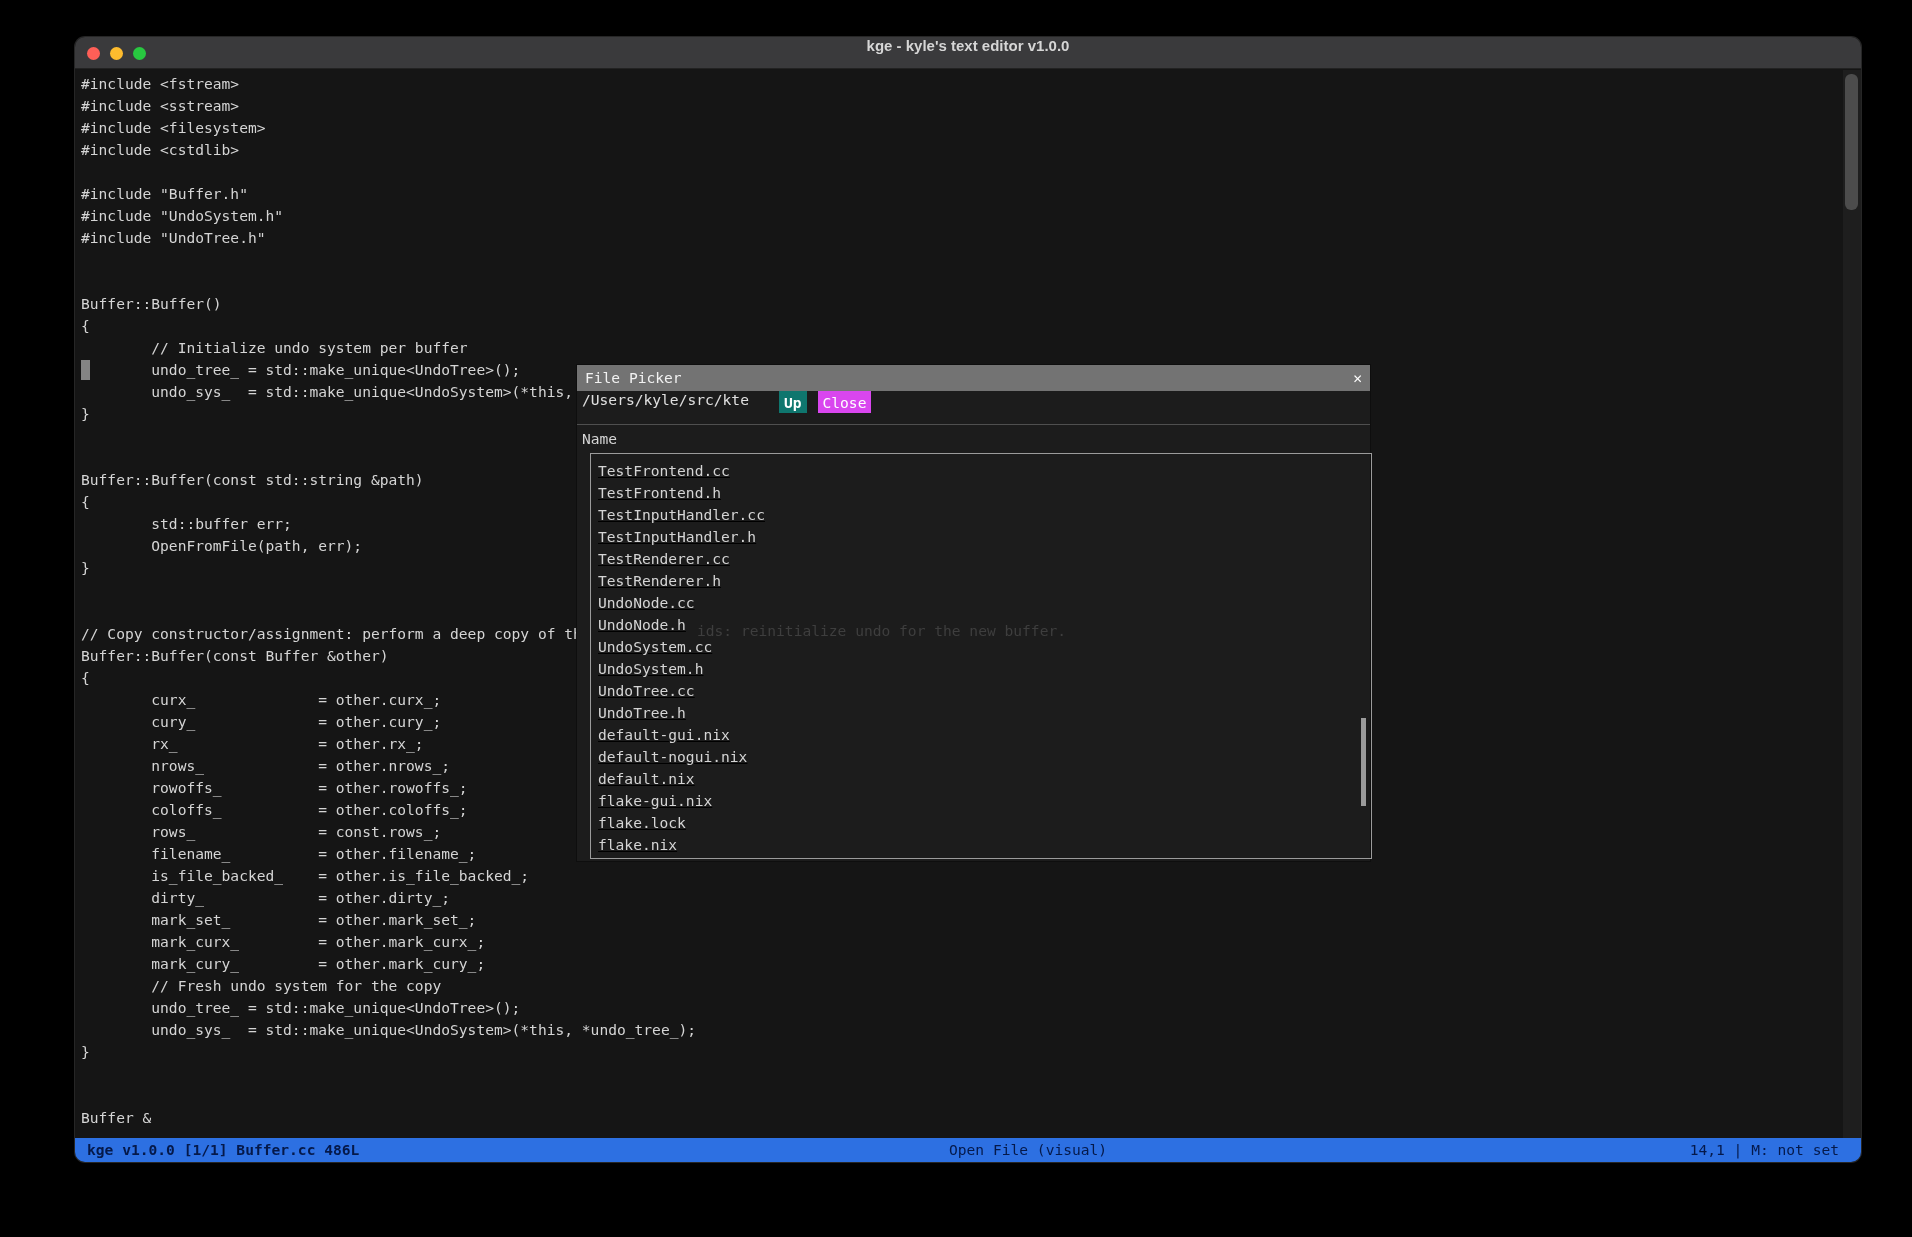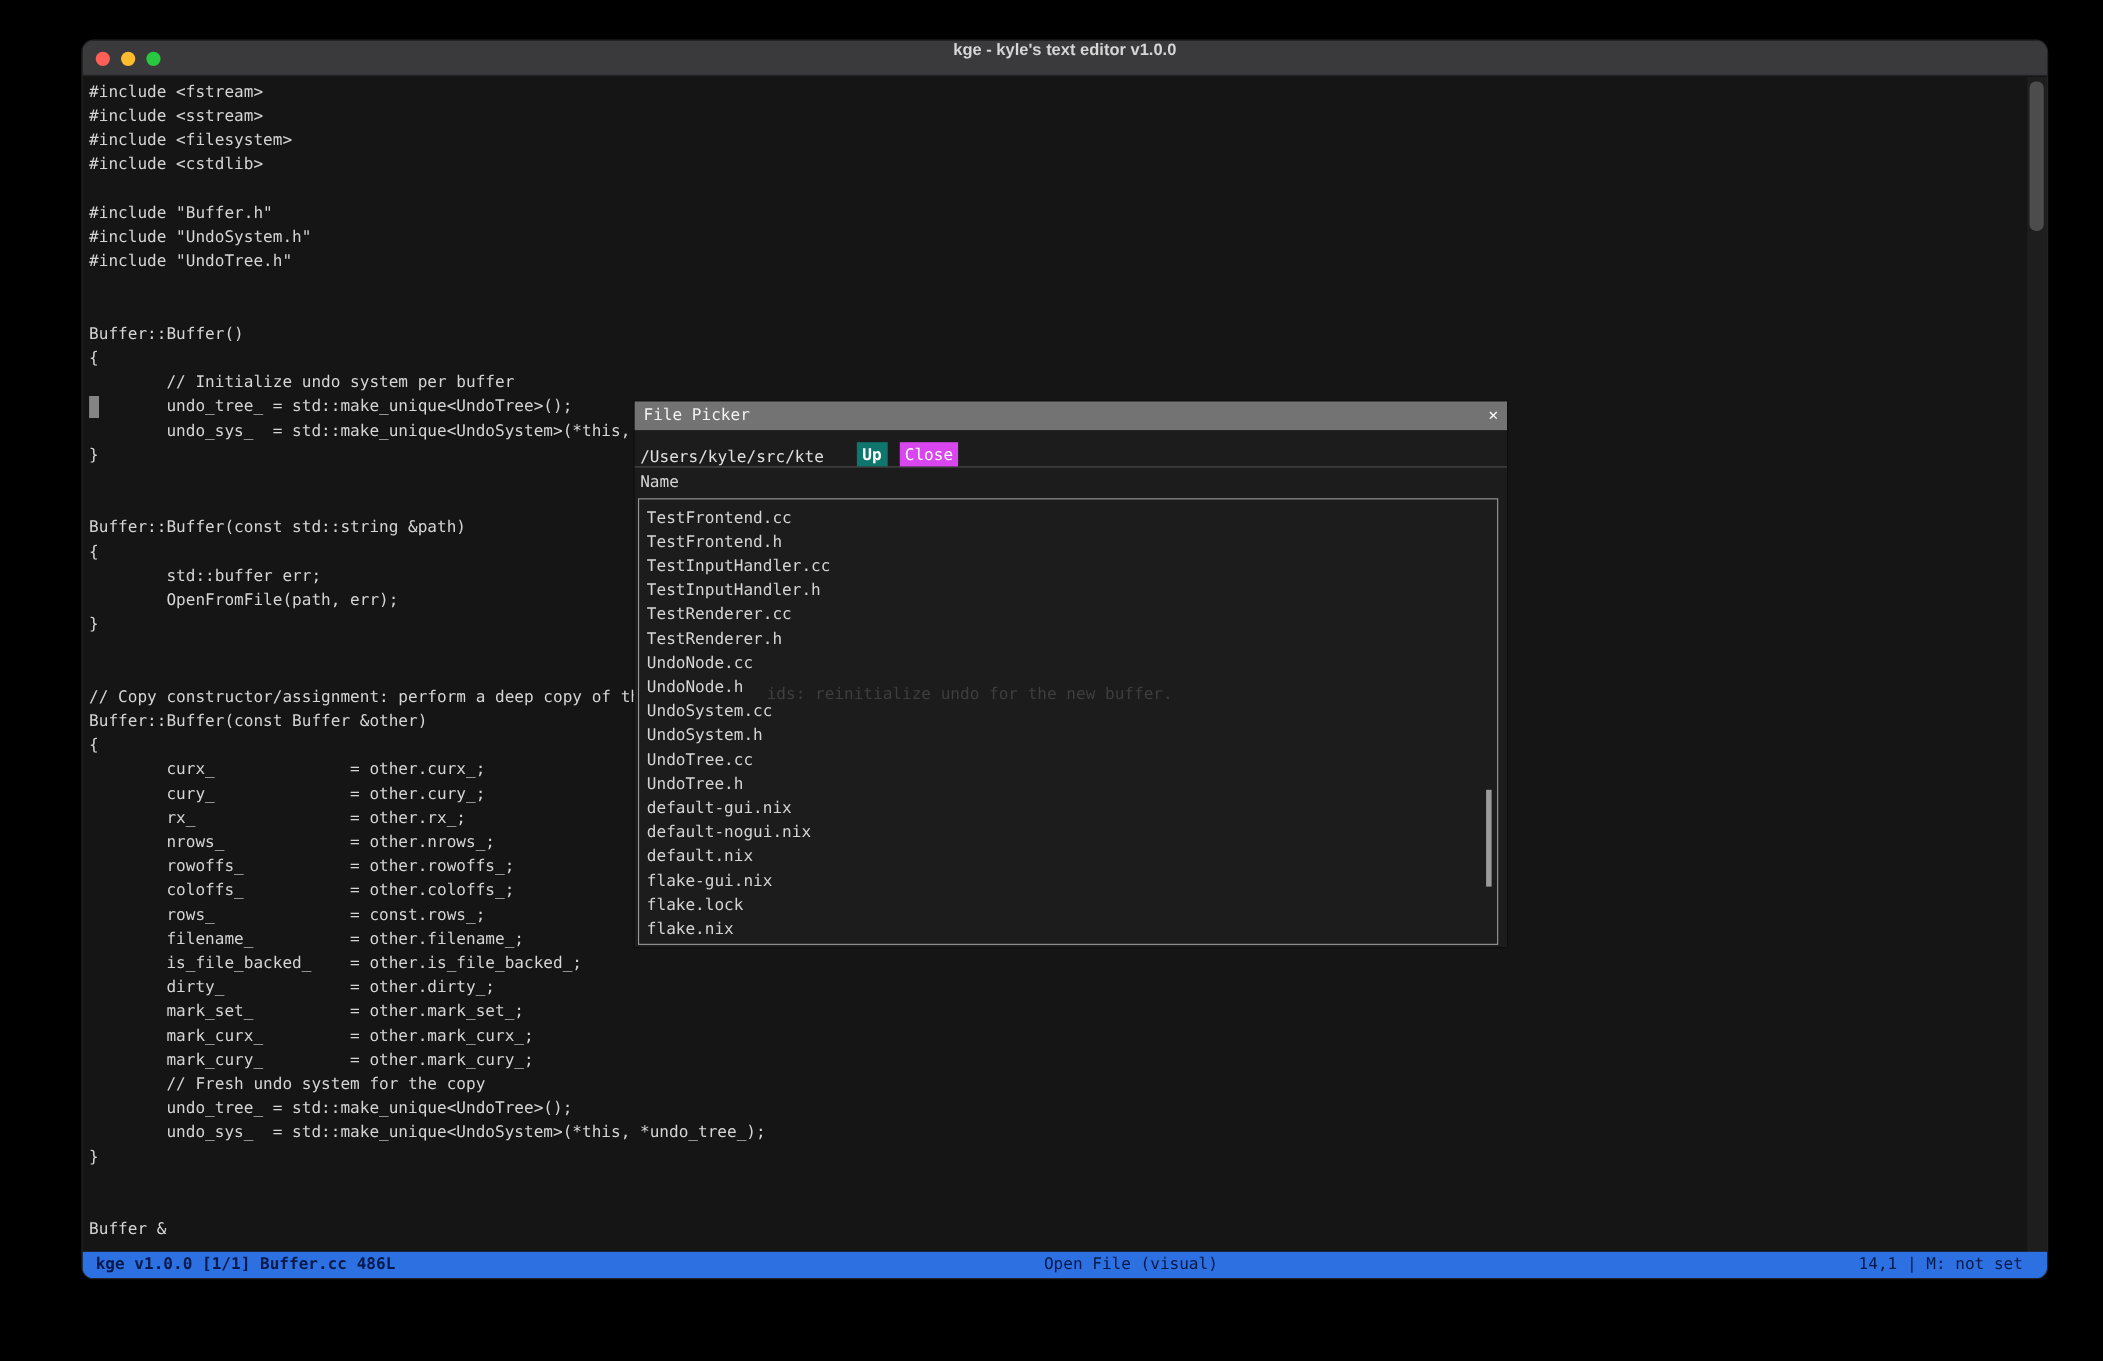"/Users/kyle/src/kte" .dialog-pathrow { align-items: flex-end -> flex-start }
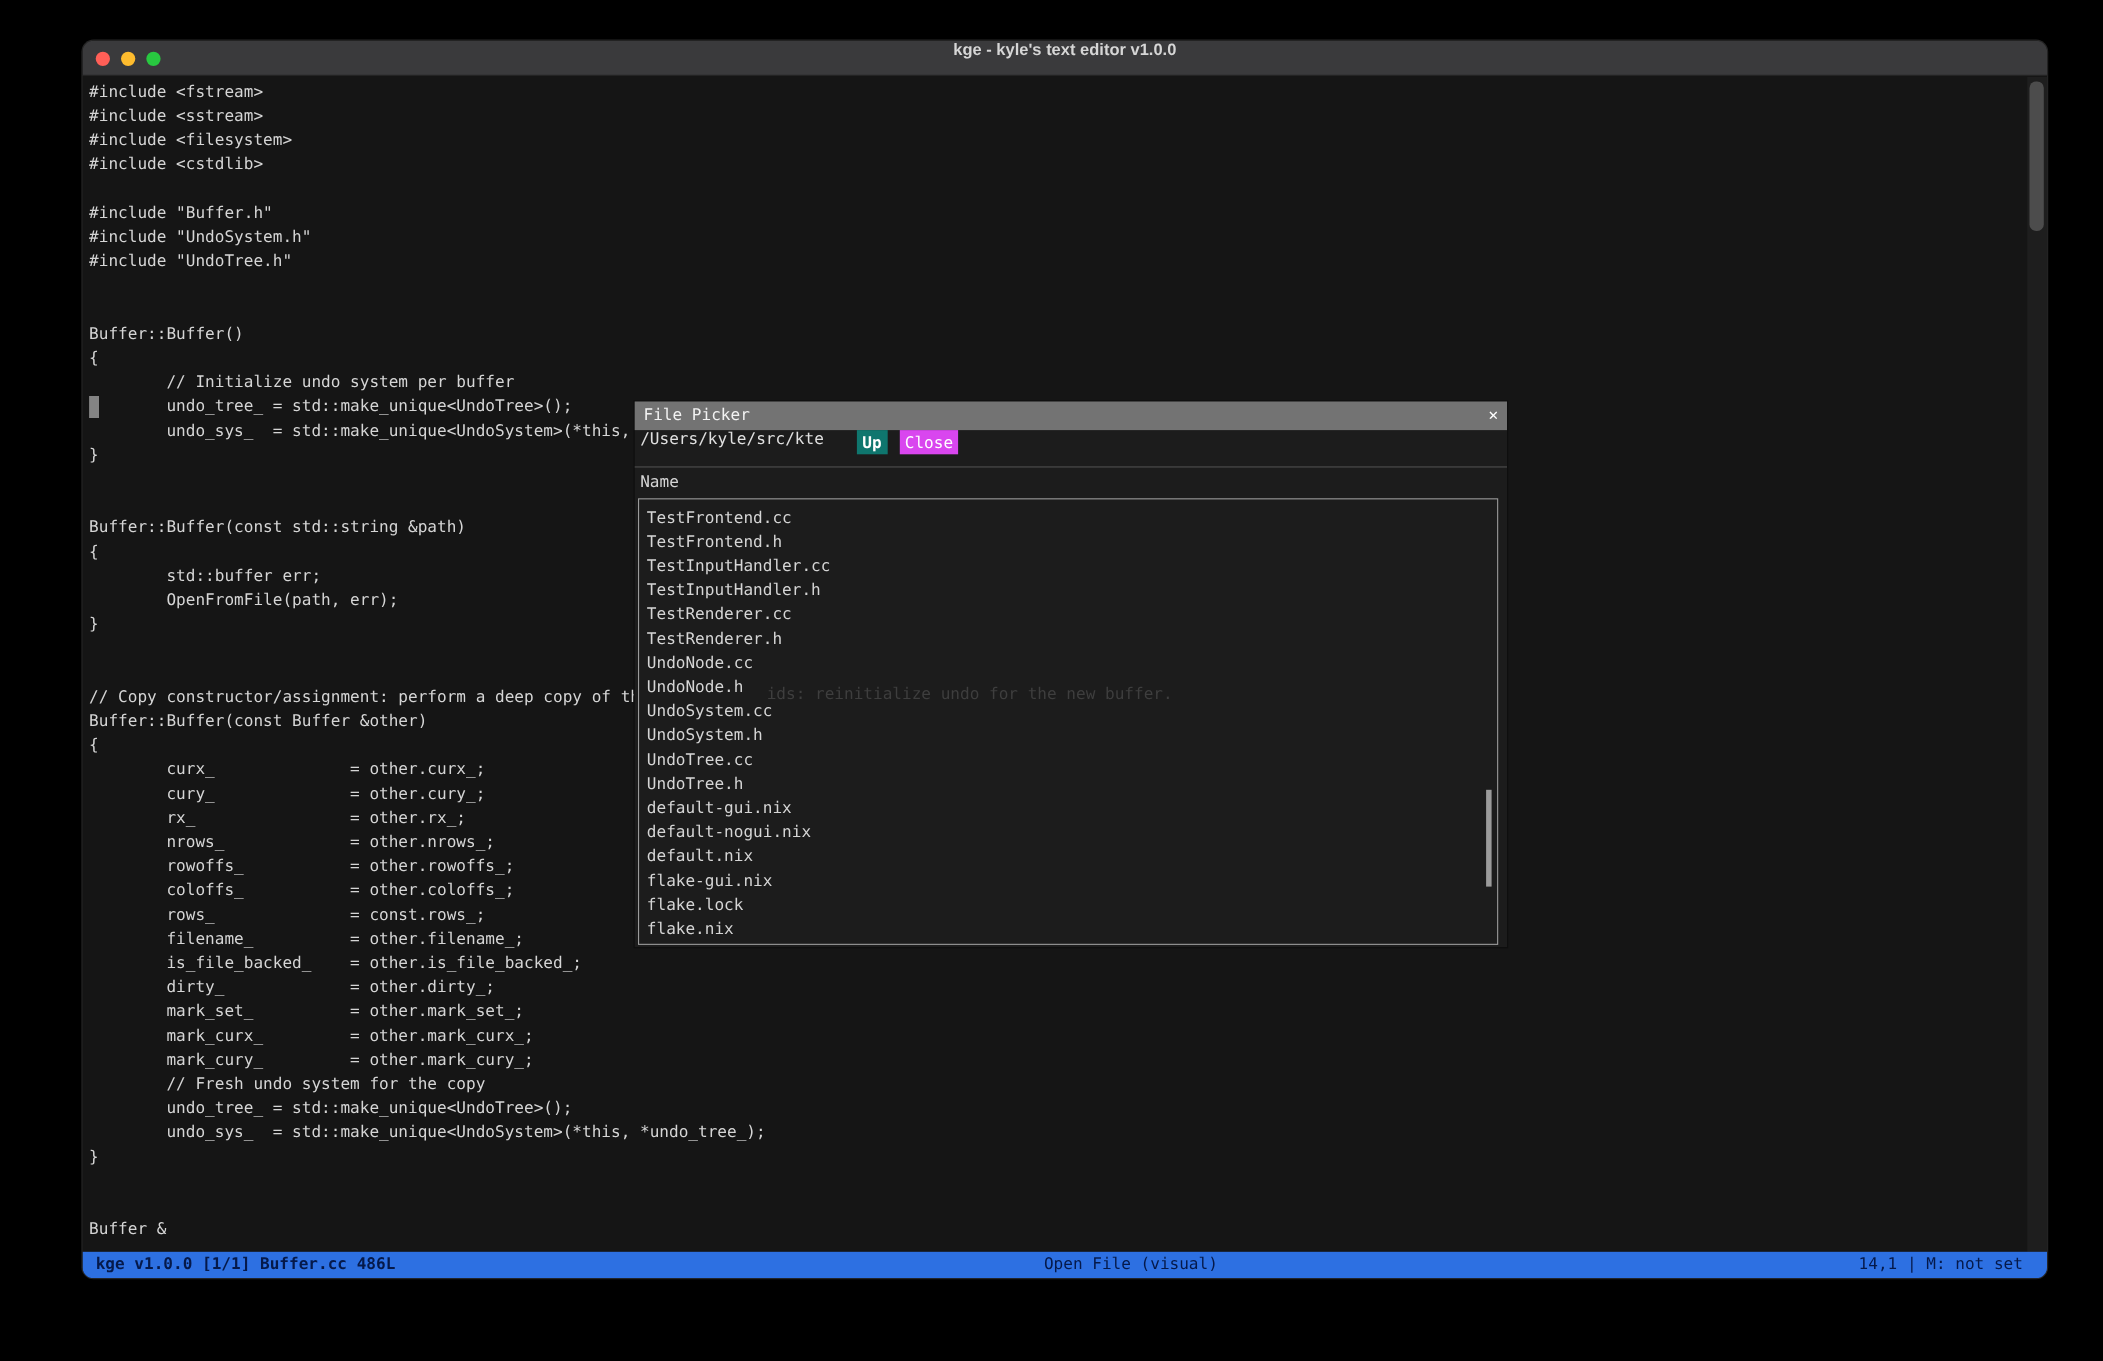"TestFrontend.cc" .file-list { left: 3px -> 13px; text-decoration: none -> underline }
